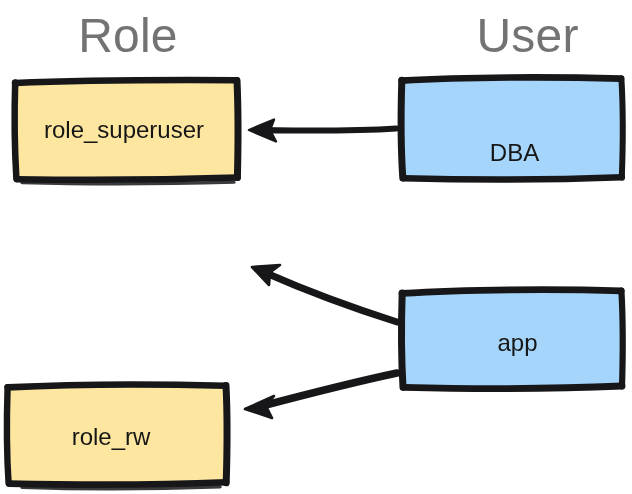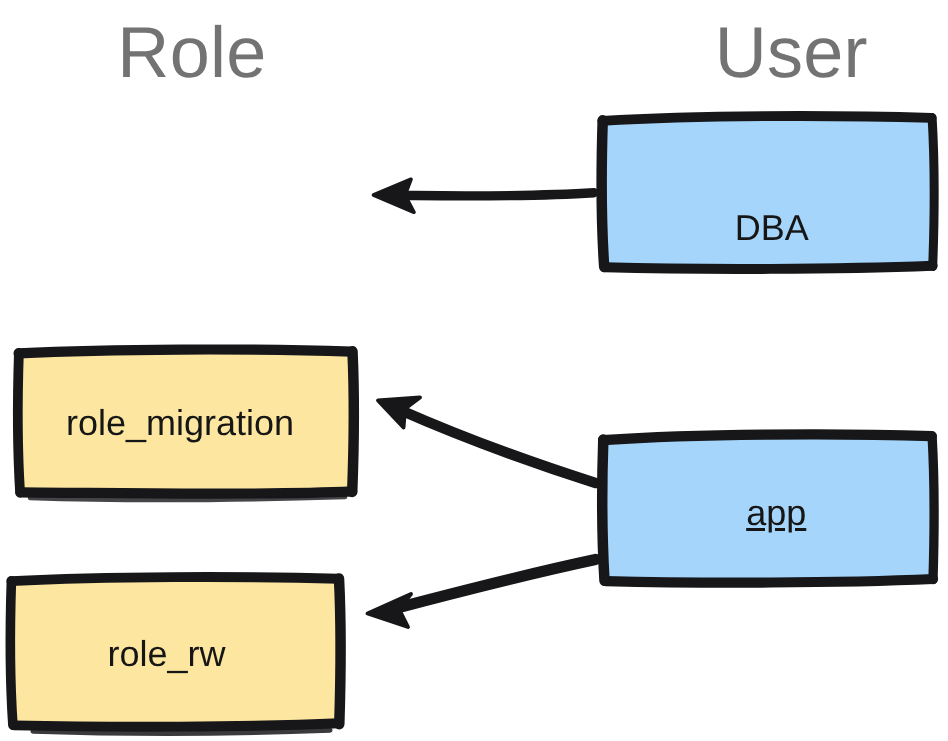"role_superuser" div.node { html: none -> <div> <svg> <path></path> <path></path> <path></path> <path></path> <path></path> <path></path> </svg> <span>role_superuser</span> </div> }
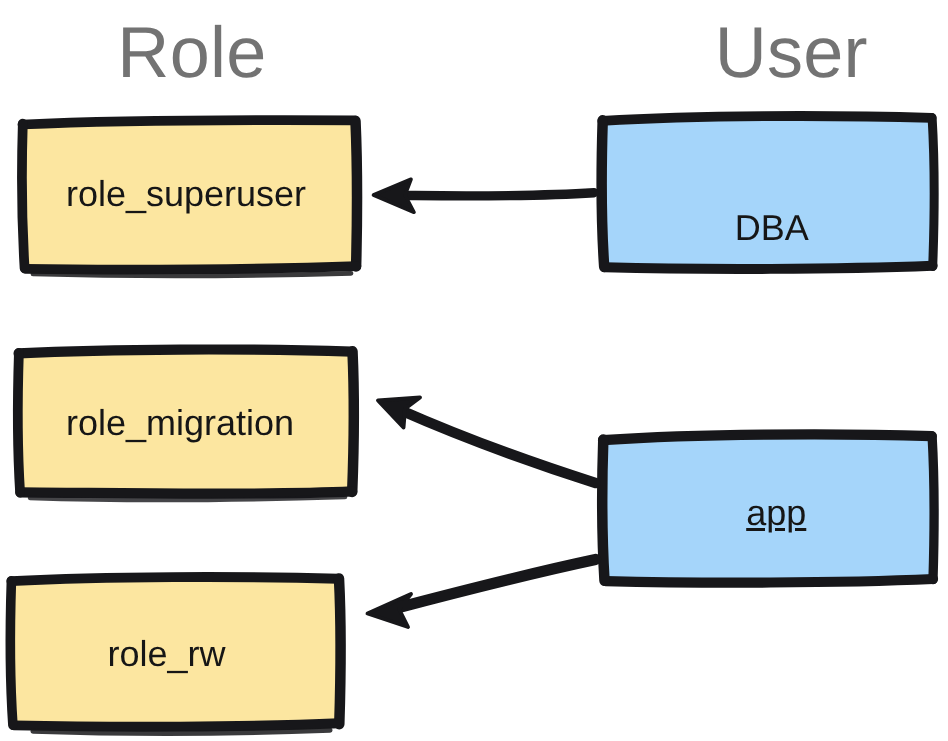"role_migration" div.node { html: <div> <svg> <path></path> <path></path> <path></path> <path></path> <path></path> <path></path> </svg> <span>role_migration</span> </div> -> none }
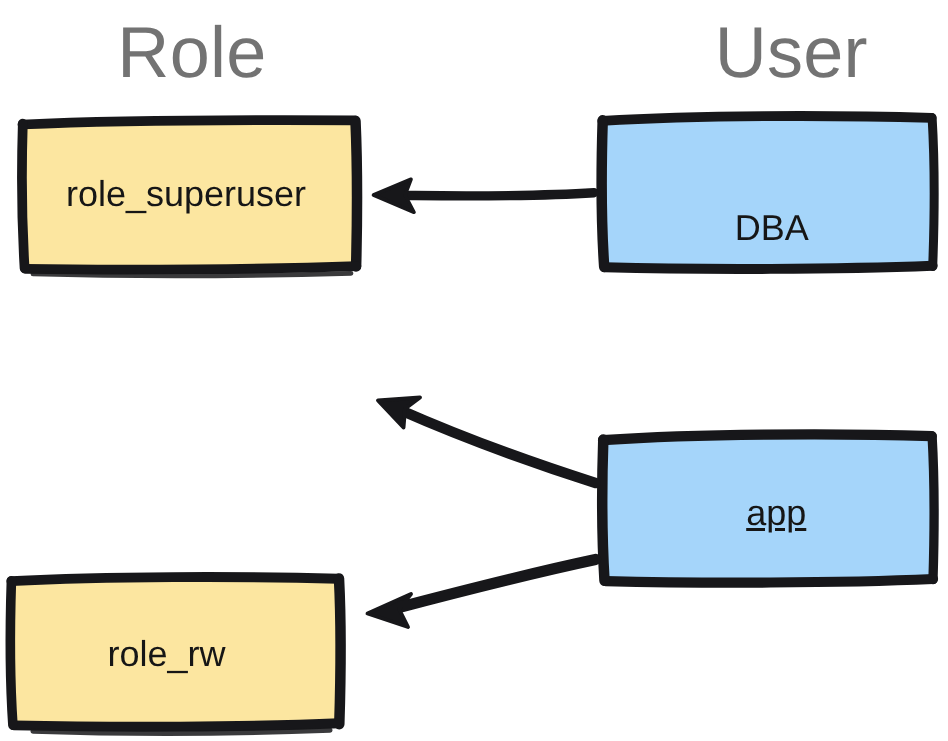"app" #node-app .node-label { text-decoration: underline -> none }
